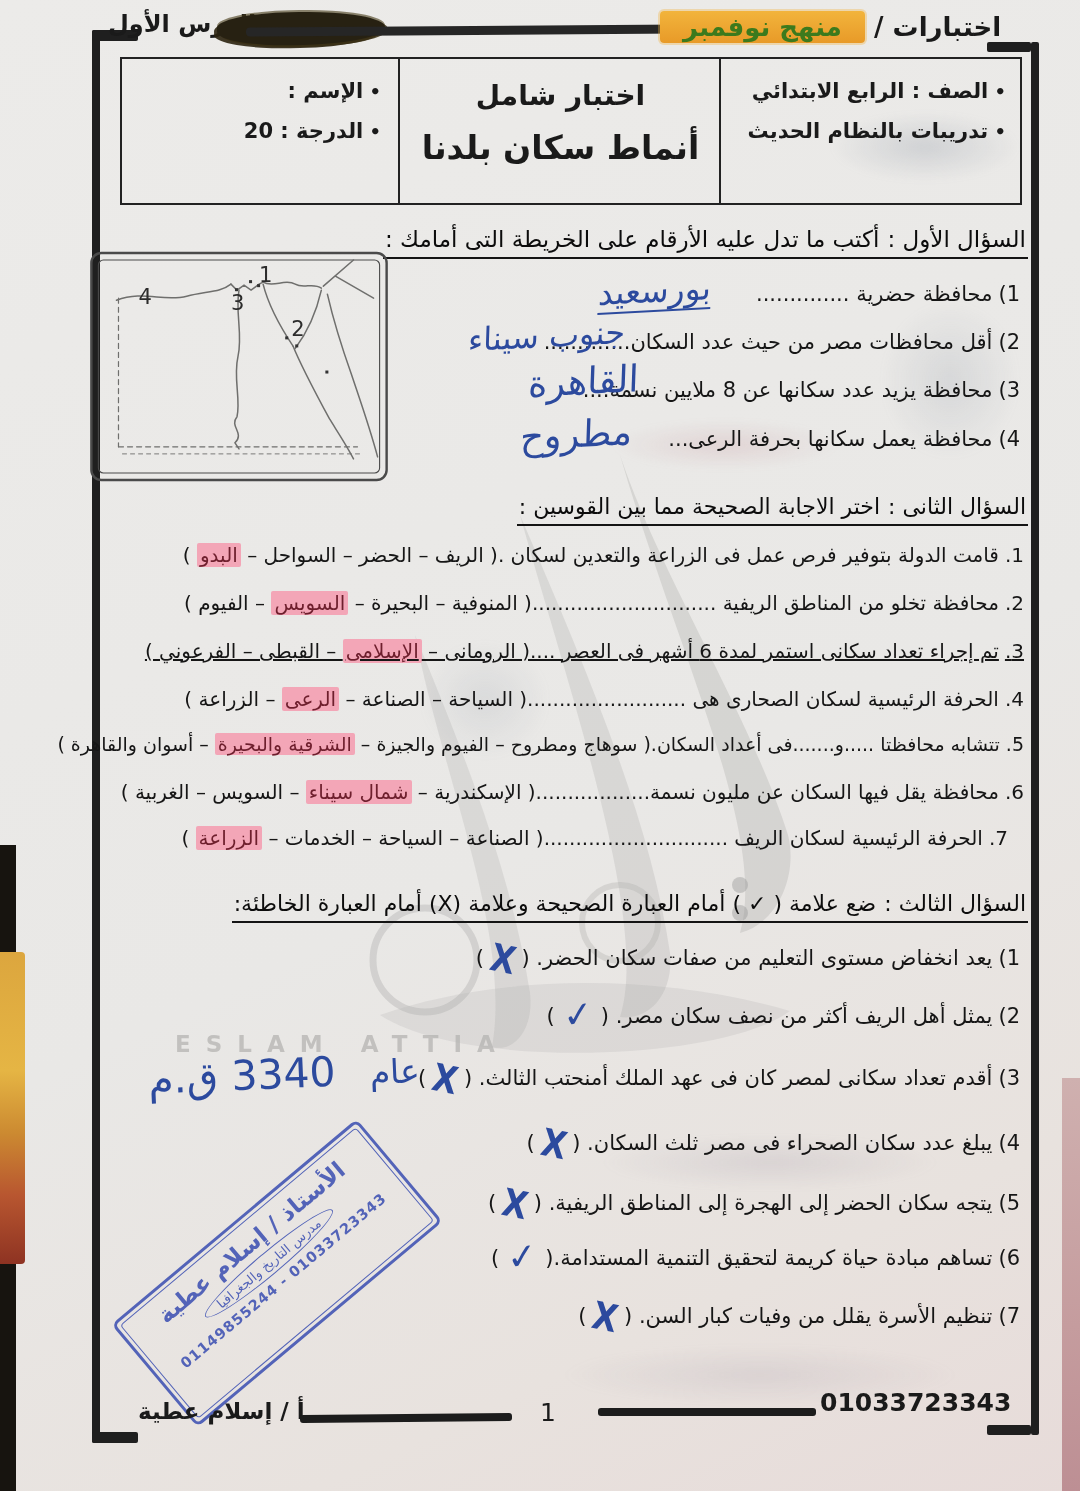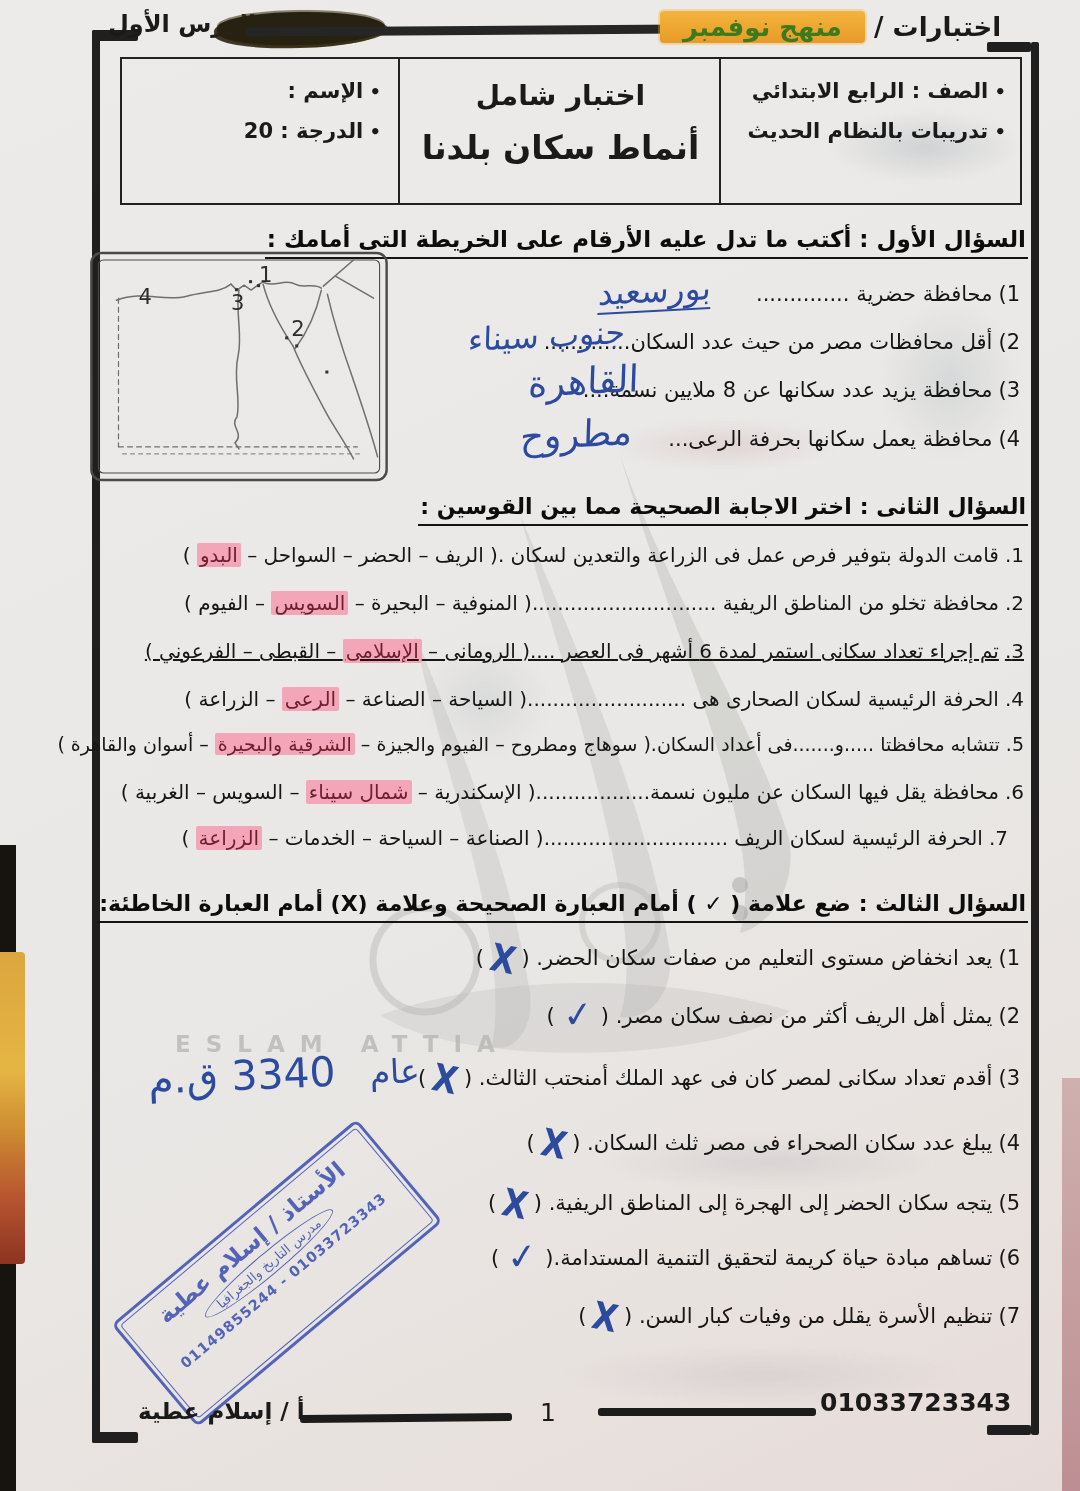"السؤال الأول :أكتب ما تدل" .sec-head { font-weight: bold -> normal }
